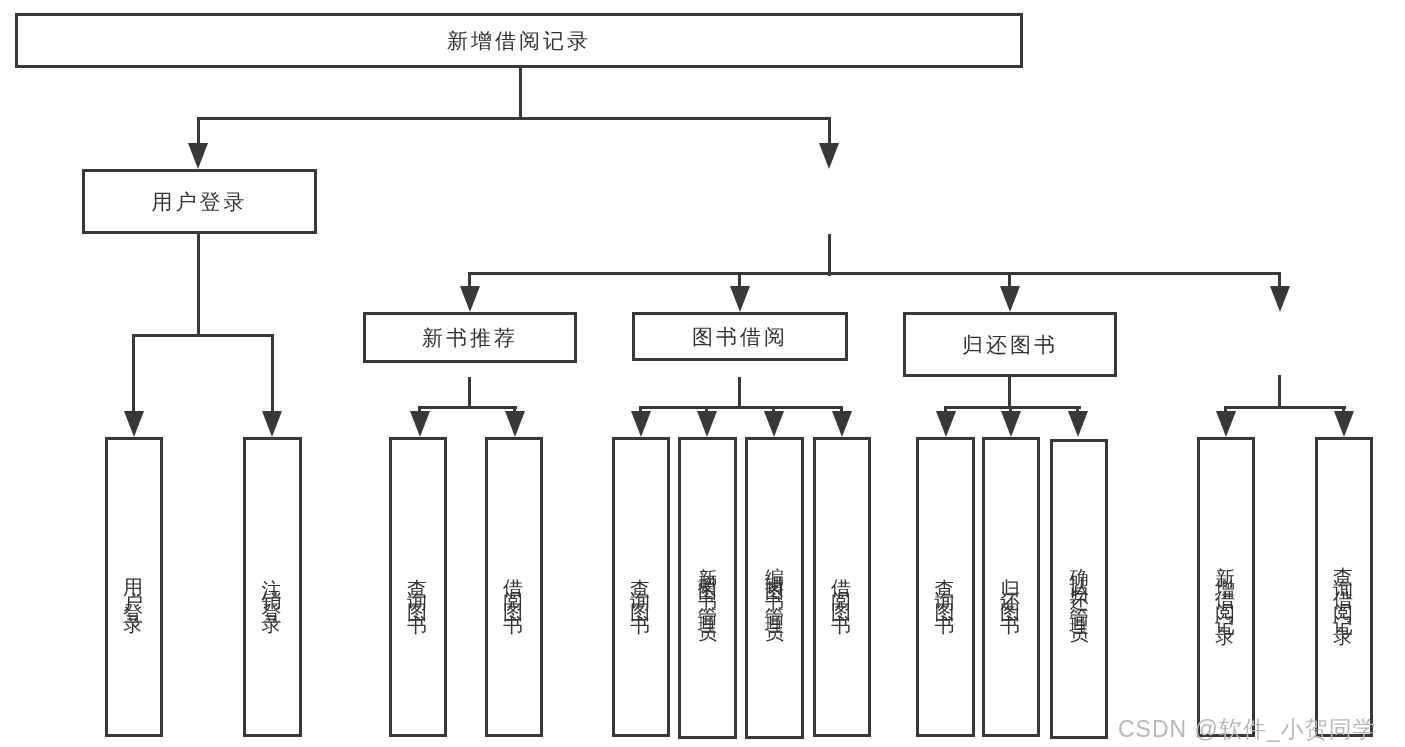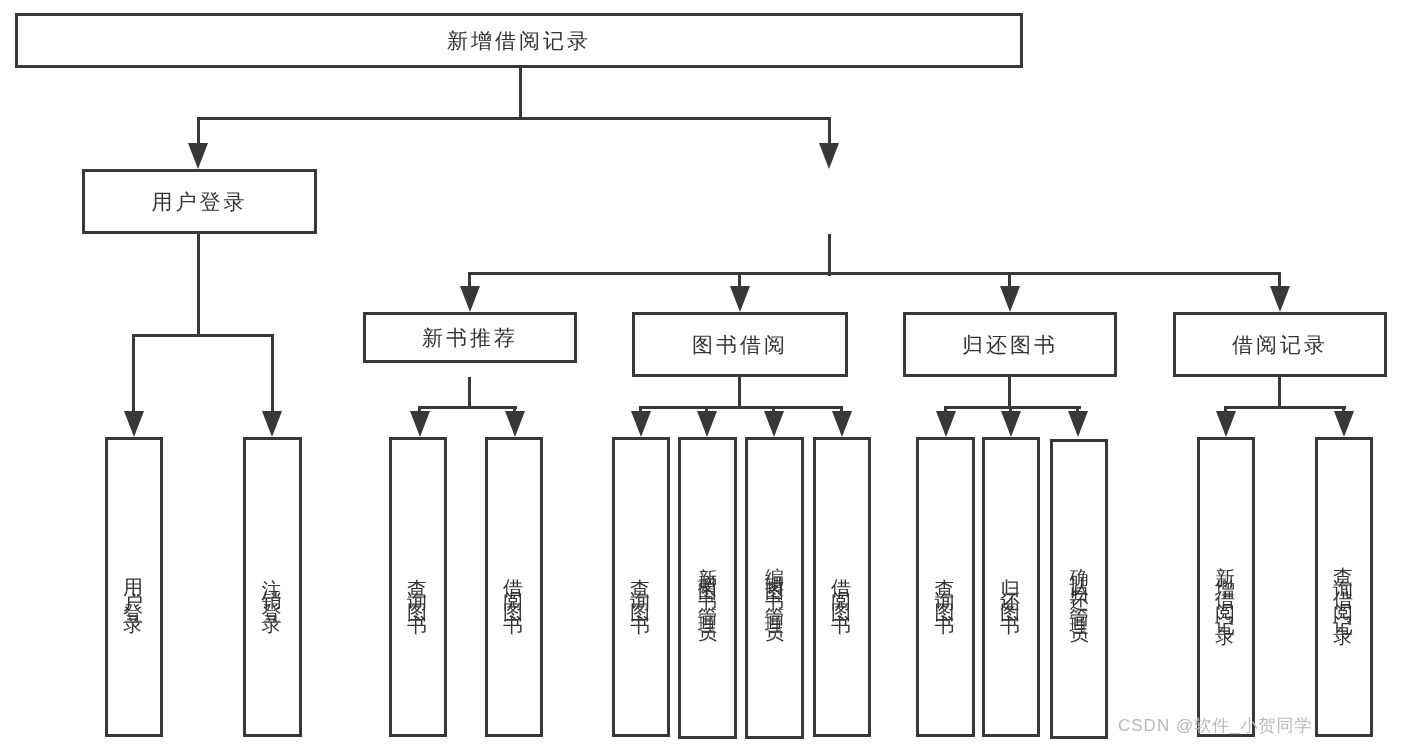"图书借阅" div.hbox { height: 65px -> 49px }
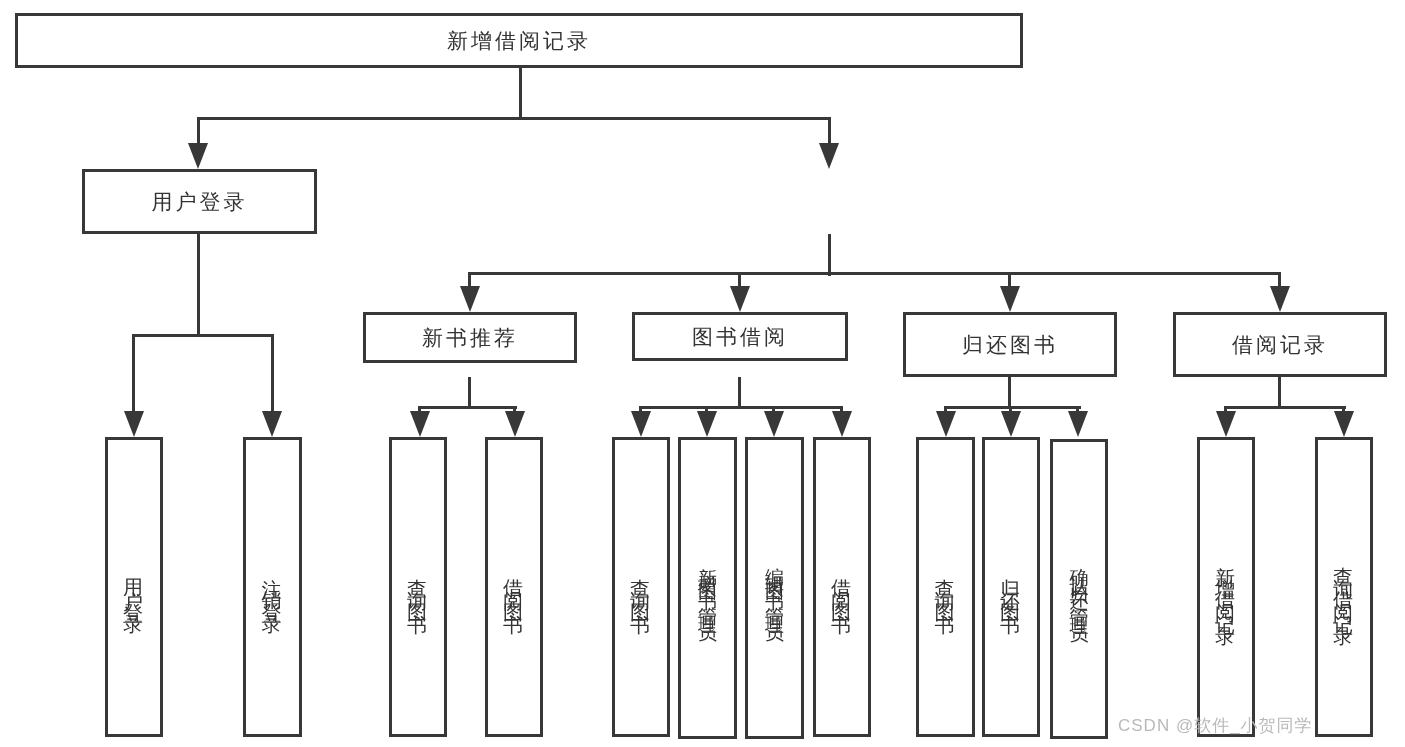"借阅记录" div.hbox { html: <div>借阅记录</div> -> none }
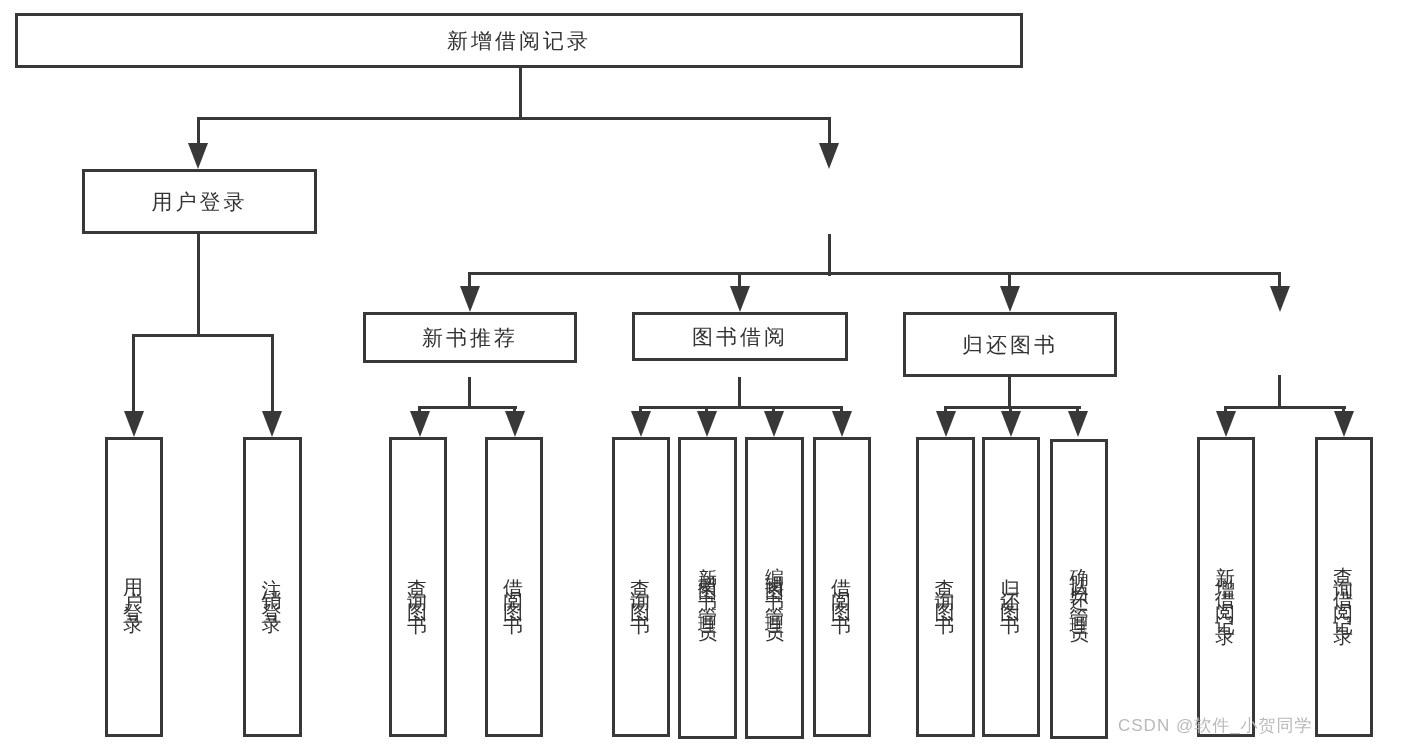"CSDN @软件_小贺同学" .watermark { font-size: 17px -> 23px }
